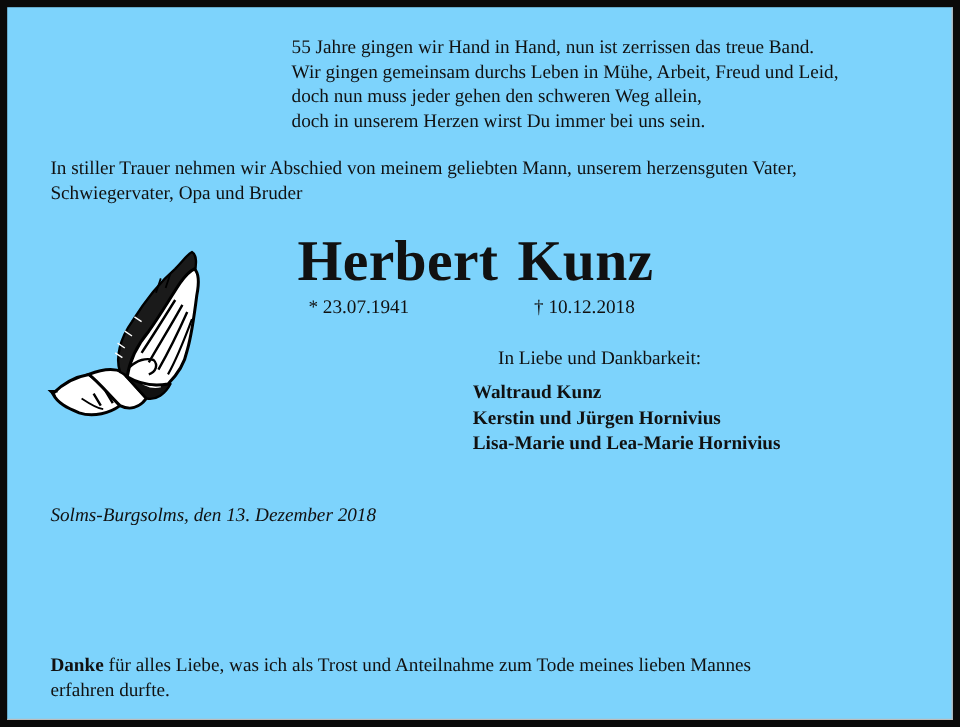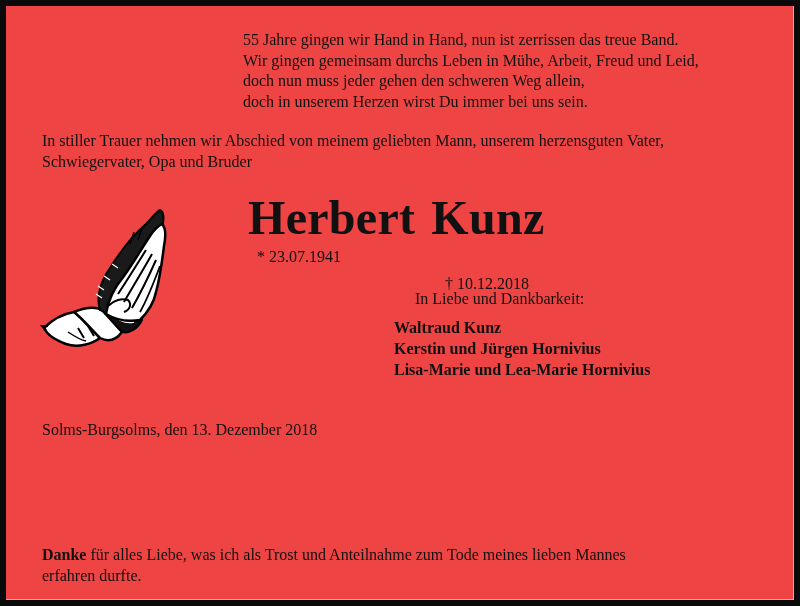"55 Jahre gingen wir Hand" .page { background: #ef4444 -> #7dd3fc }
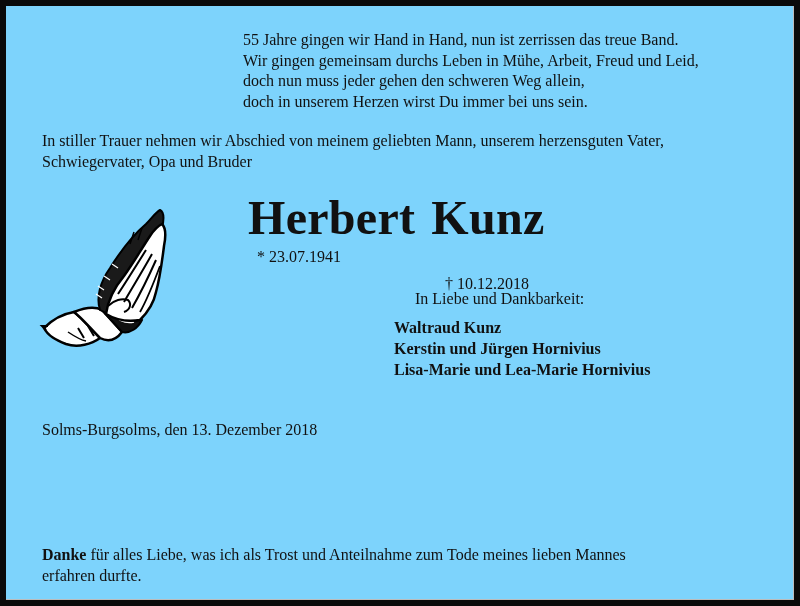"† 10.12.2018" .died { margin-top: 27px -> none }
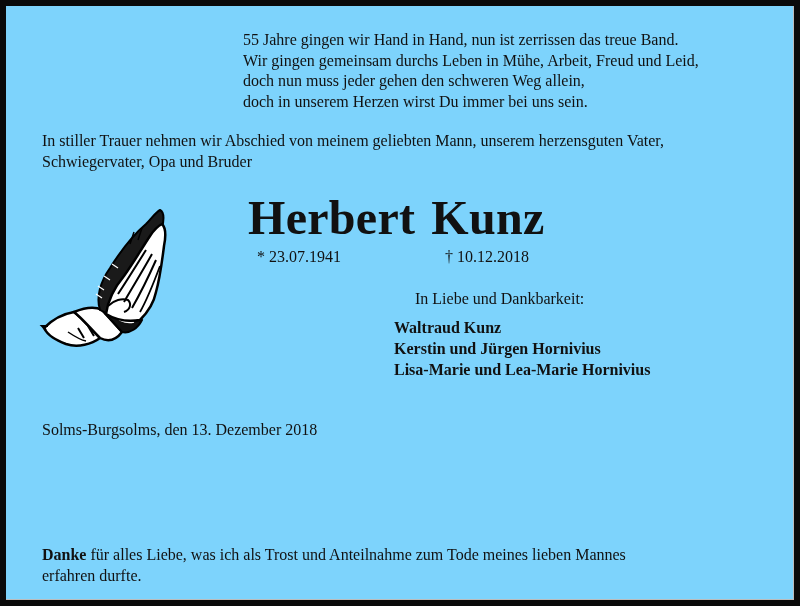"Solms-Burgsolms, den 13. Dezember 2018" .place-date { font-style: none -> italic }
